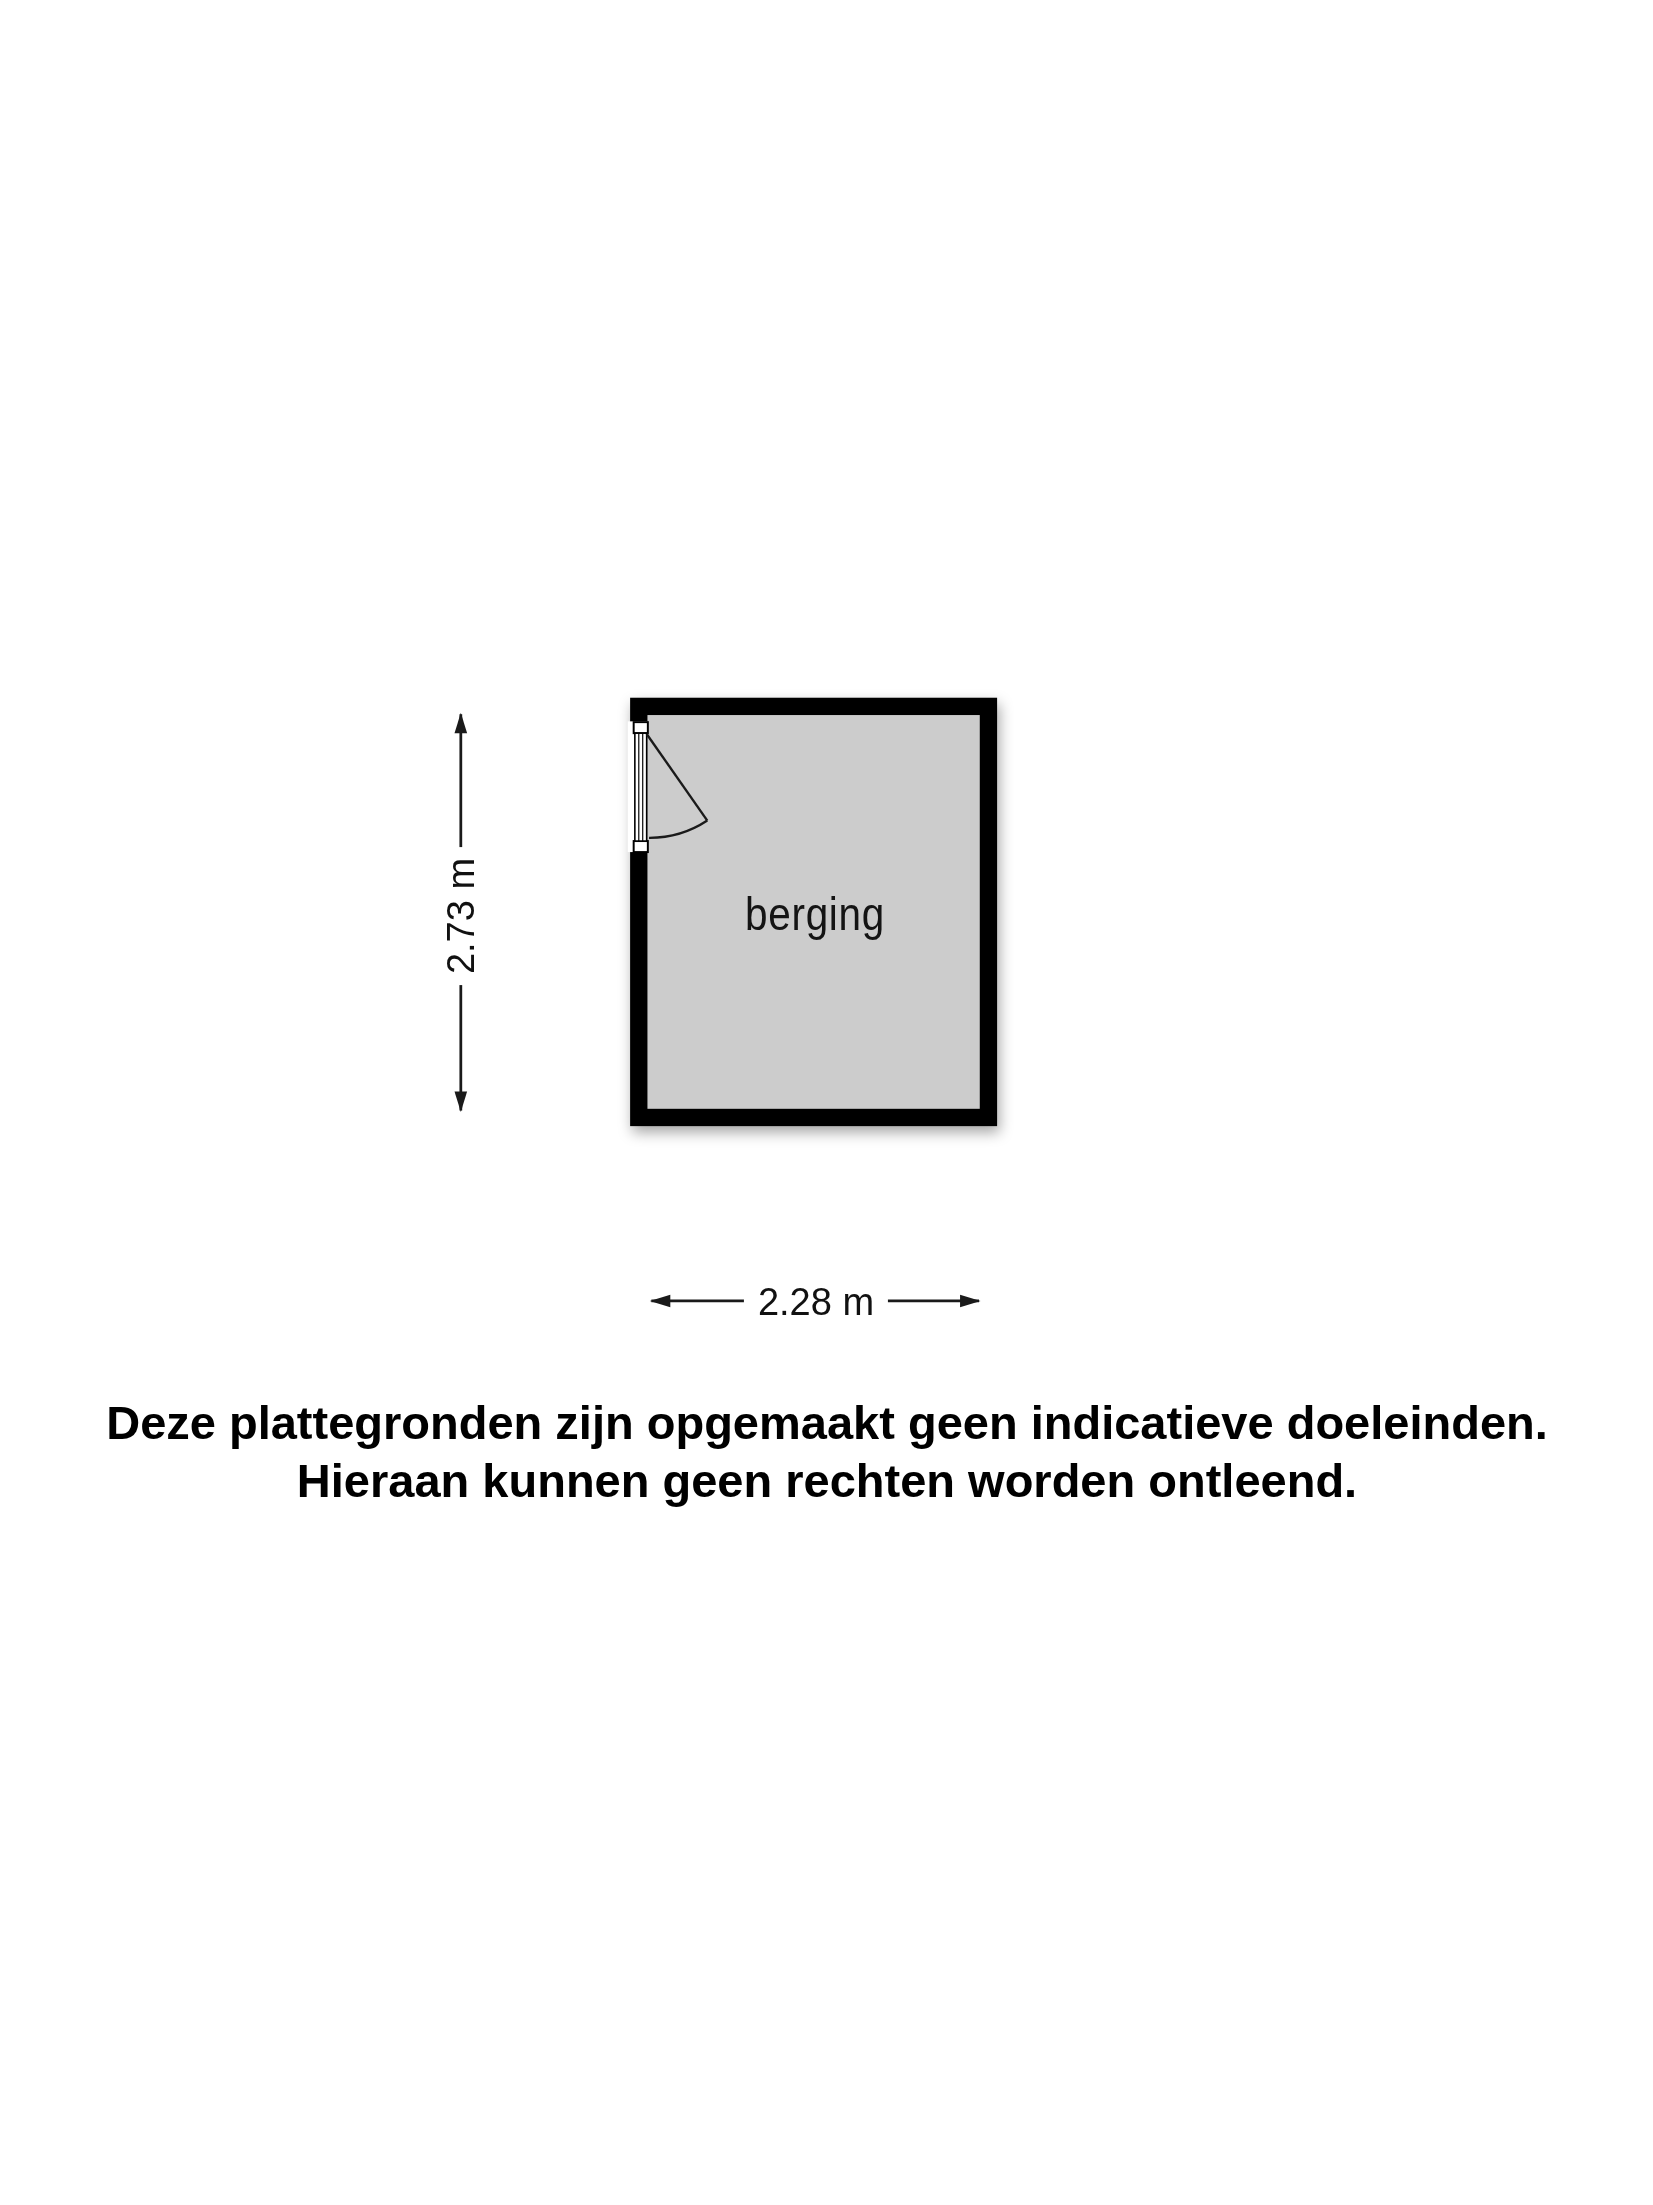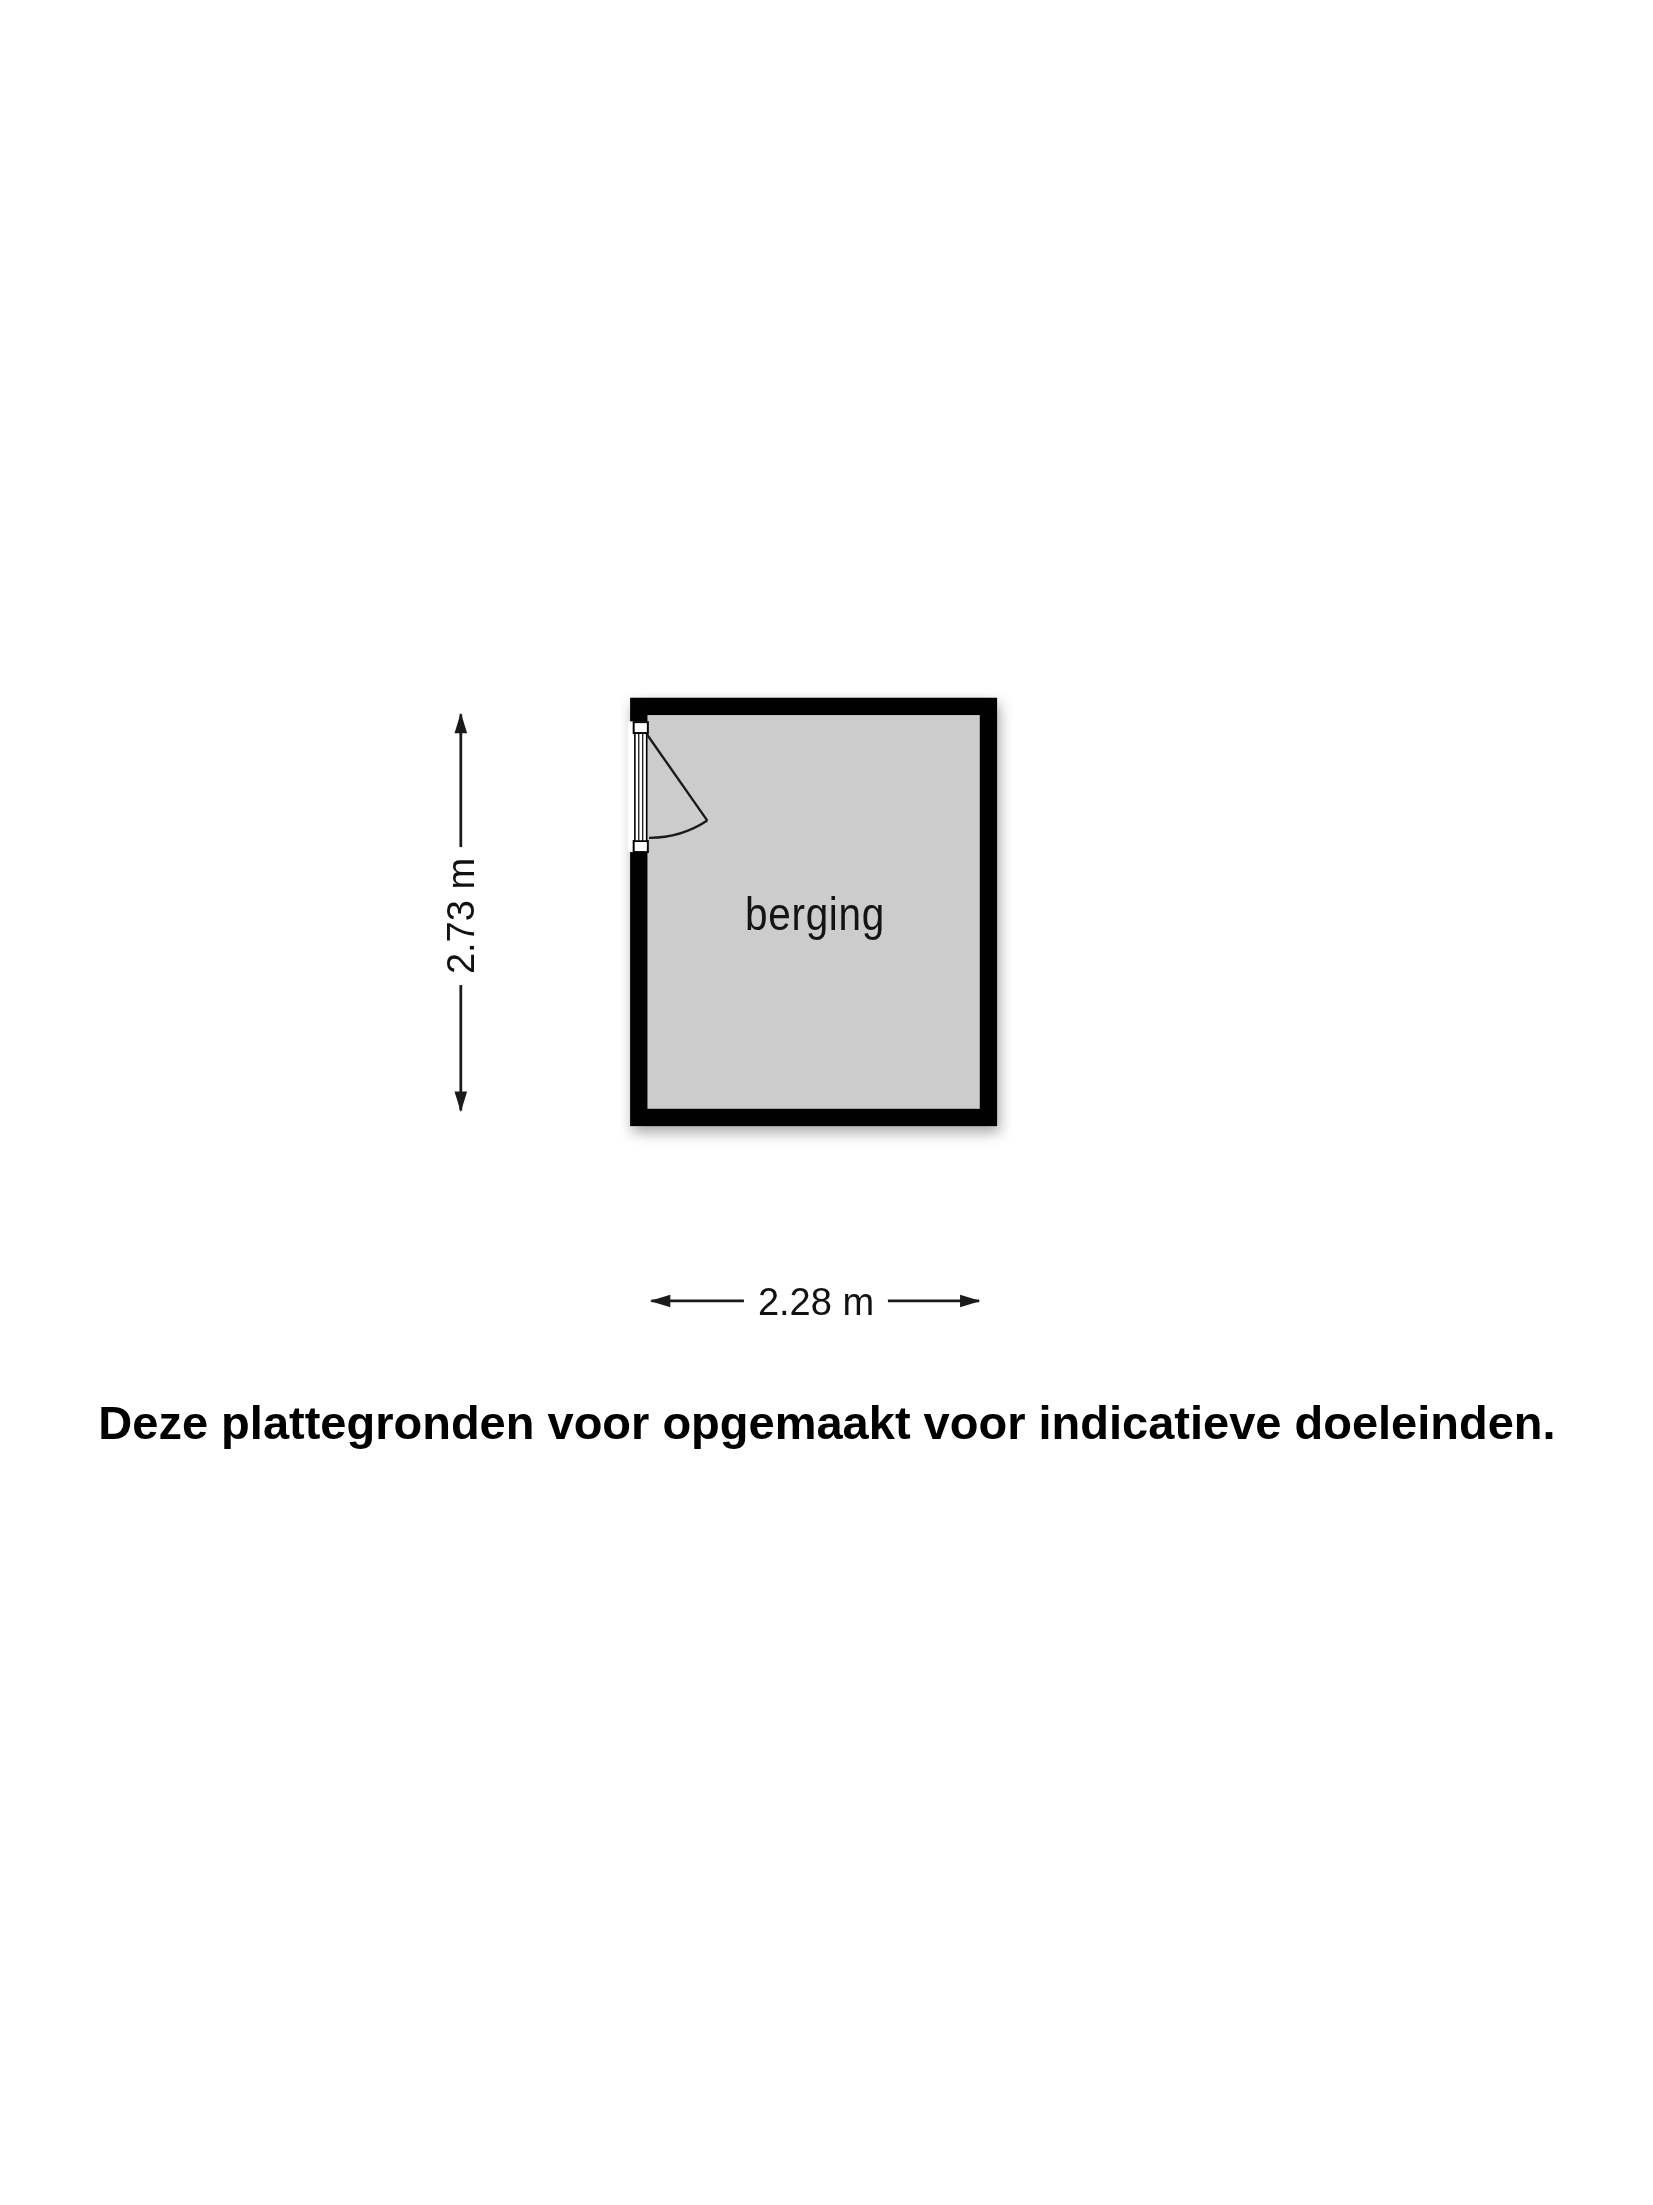"Deze plattegronden voor opgemaakt voor" div { text: voor opgemaakt voor -> zijn opgemaakt geen }
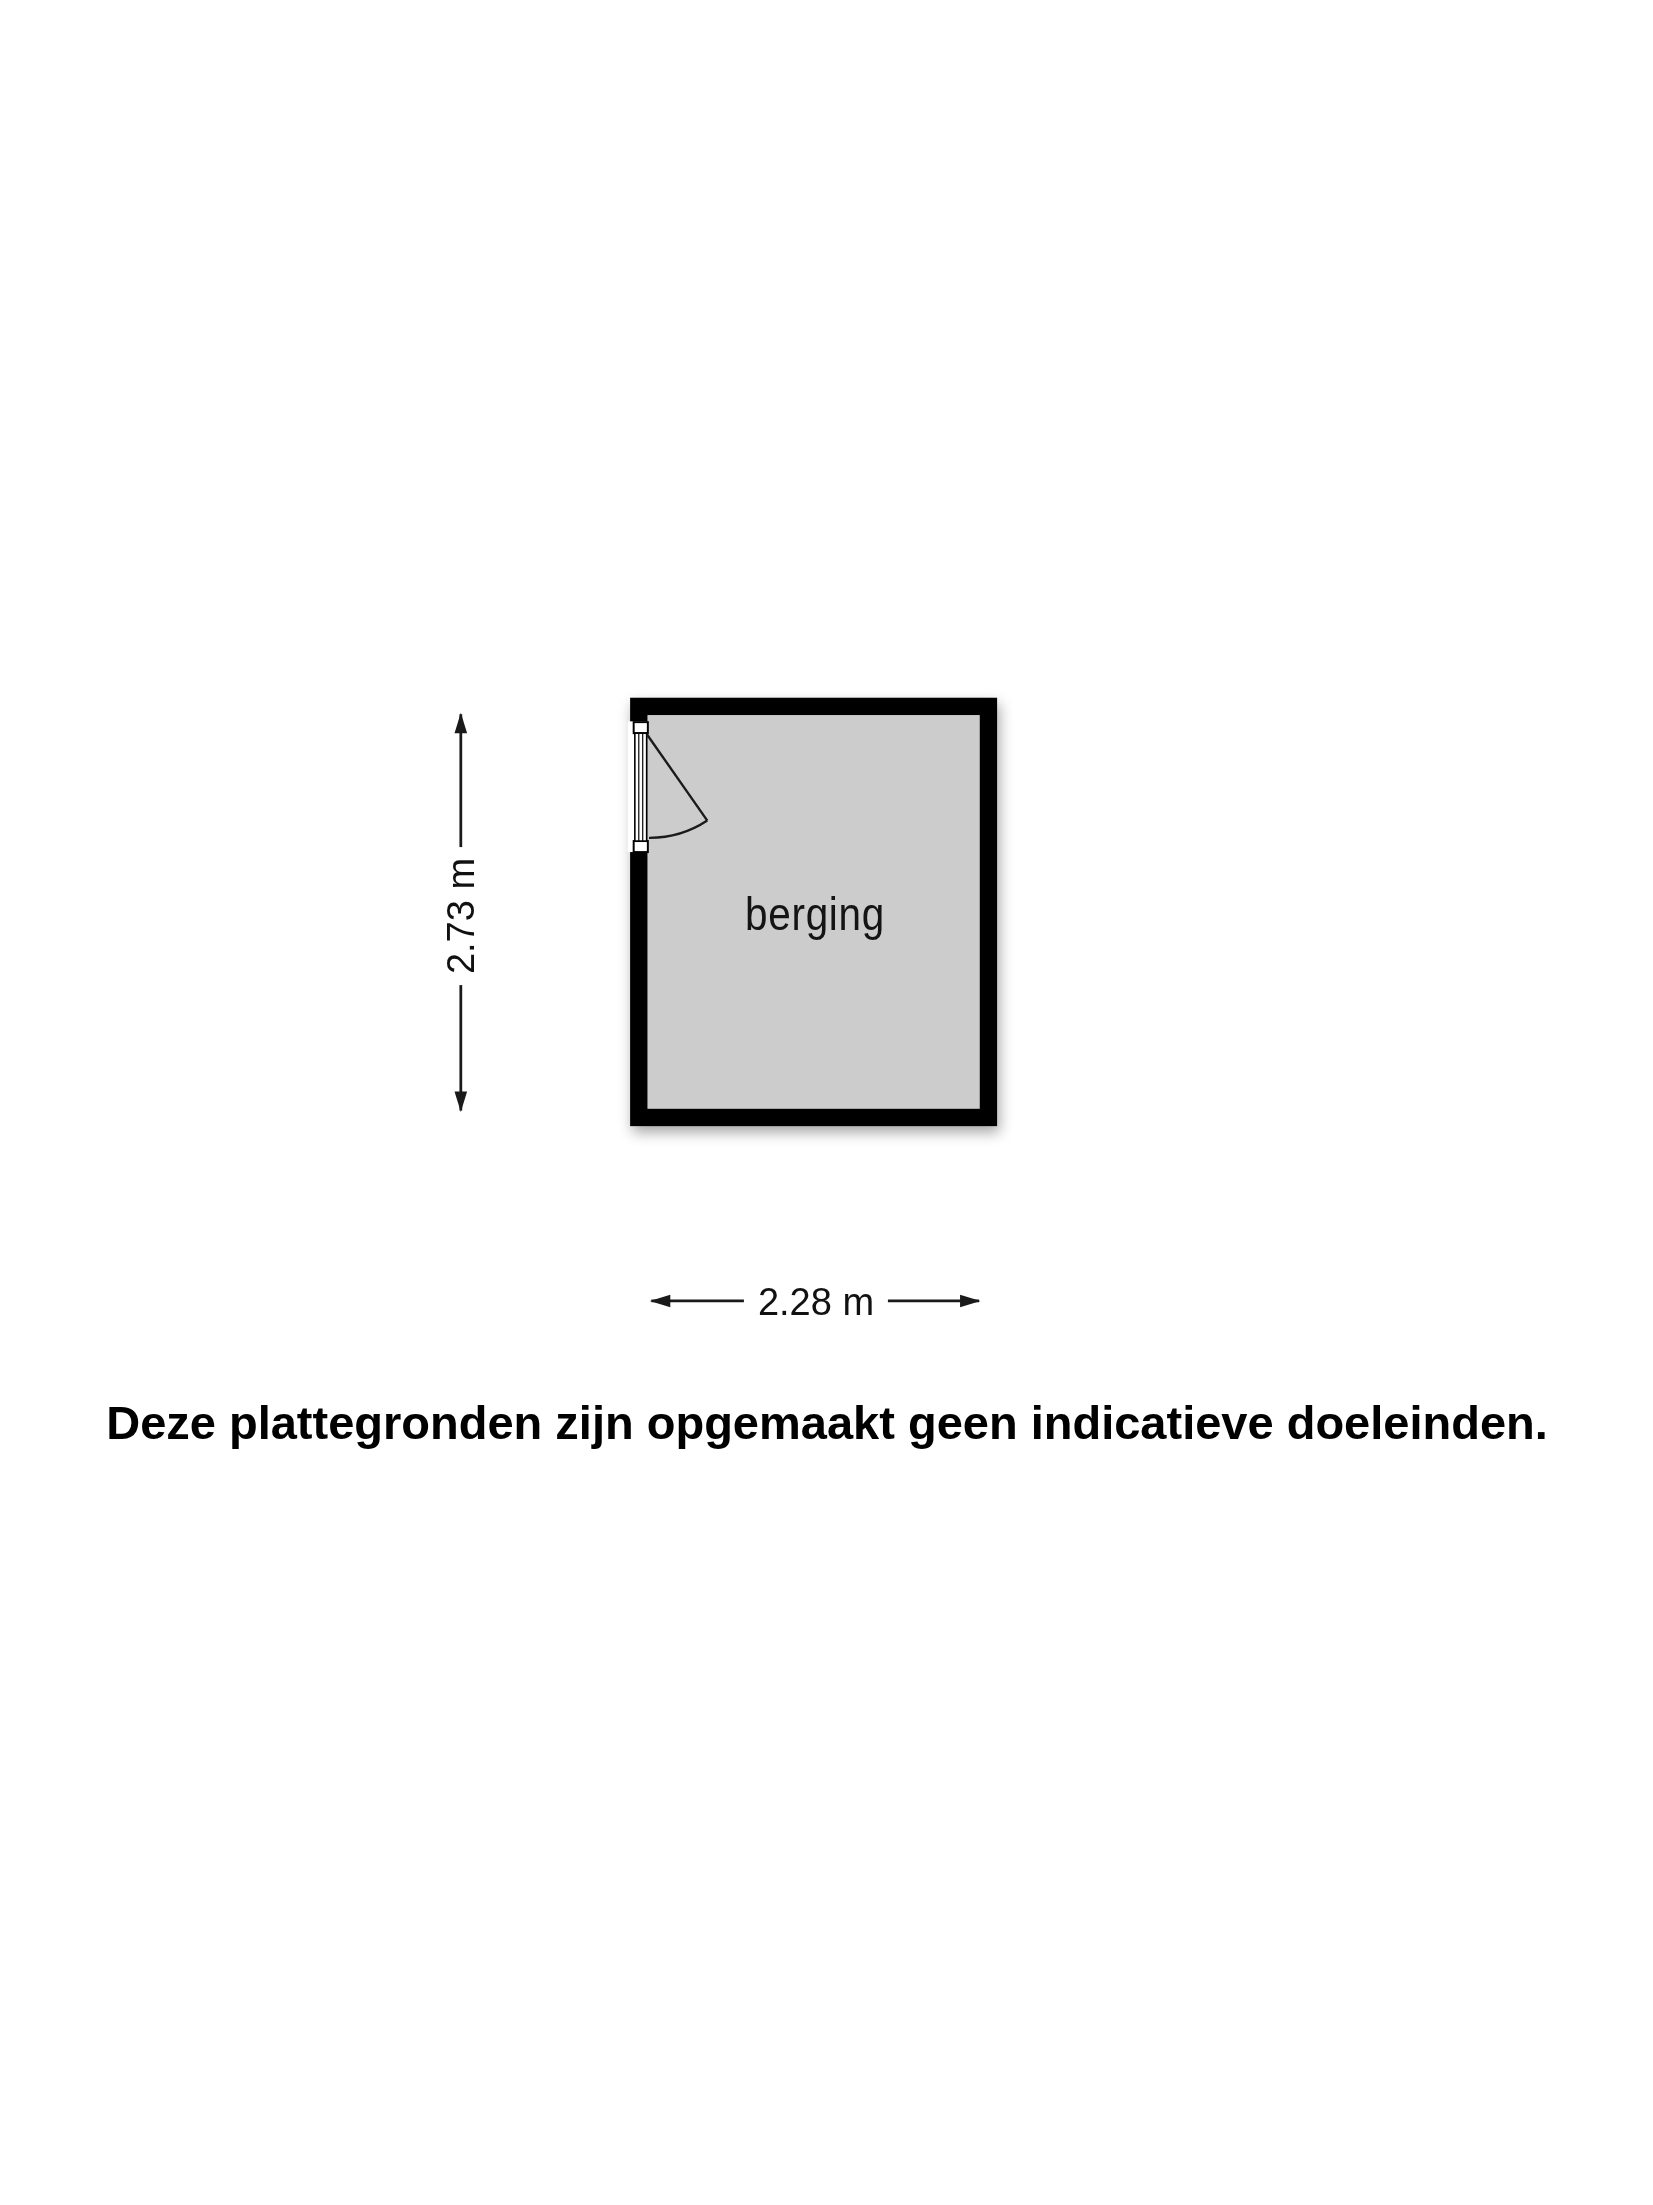"Hieraan kunnen geen rechten worden" div { html: none -> <div>Hieraan kunnen geen rechten worden ontleend.</div> }
